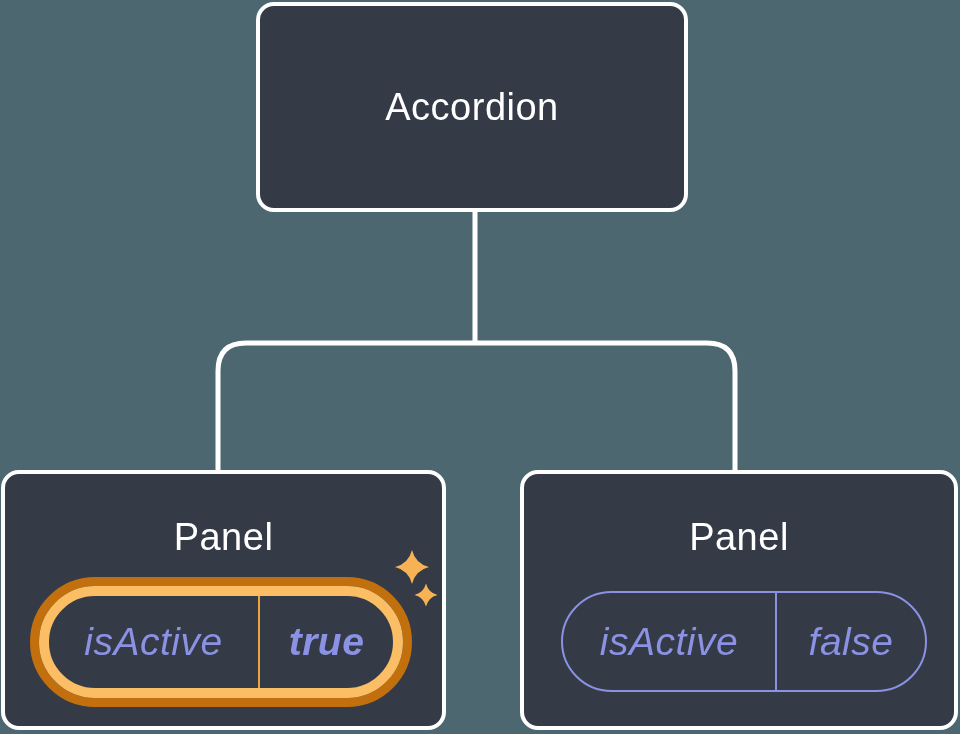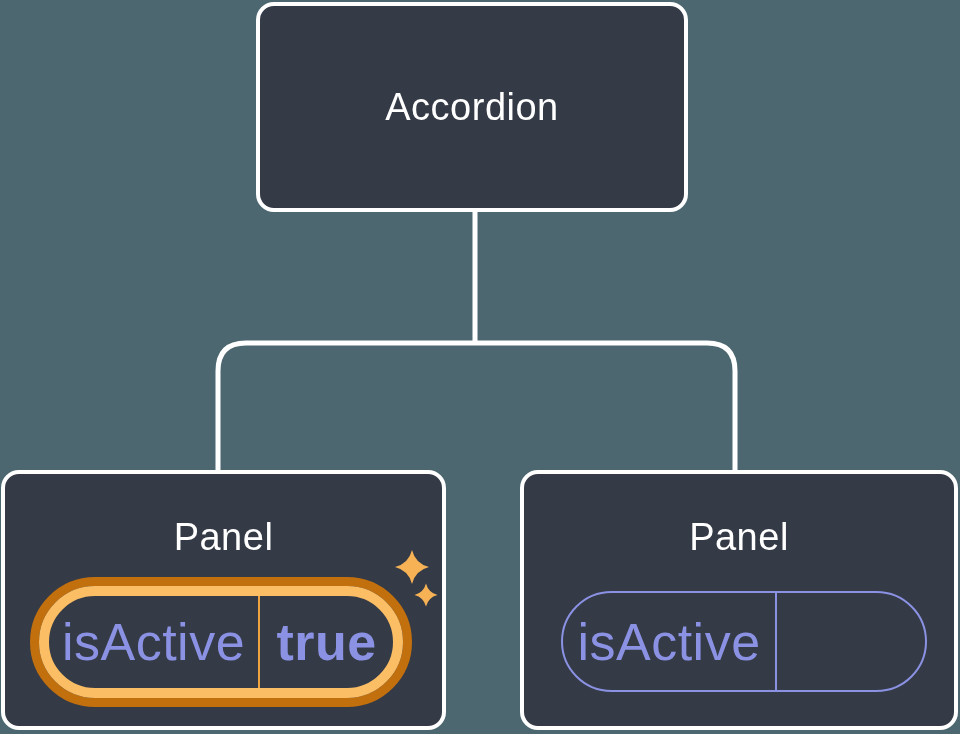"isActive" .pill-cell { font-size: 52px -> 39px; font-style: none -> italic }
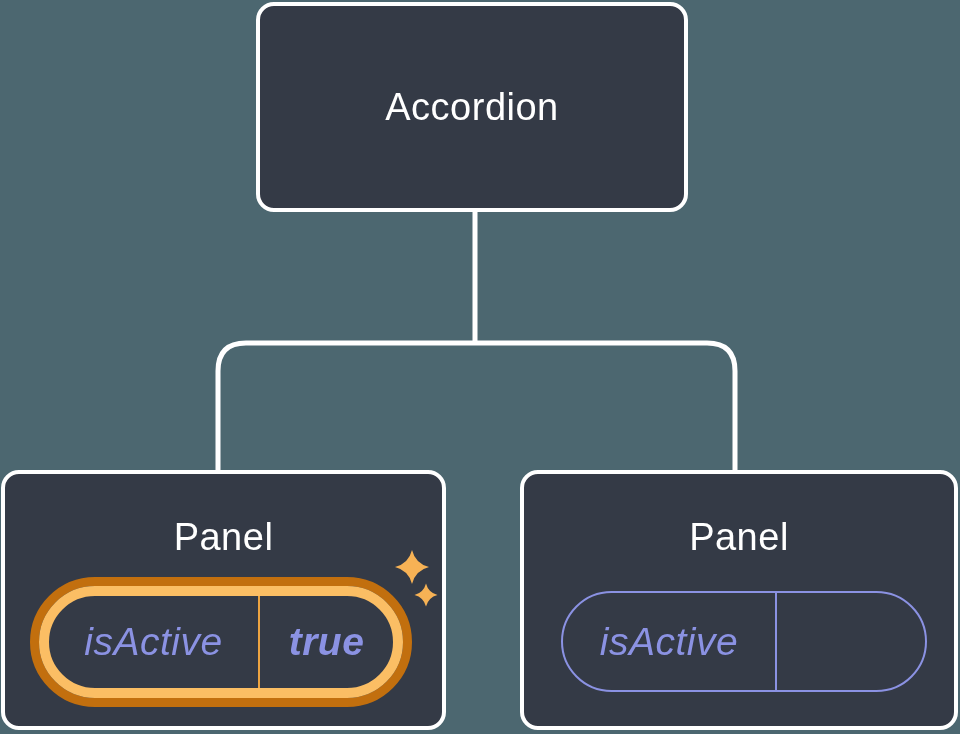"false" div.pill-cell { html: none -> <div>false</div> }
